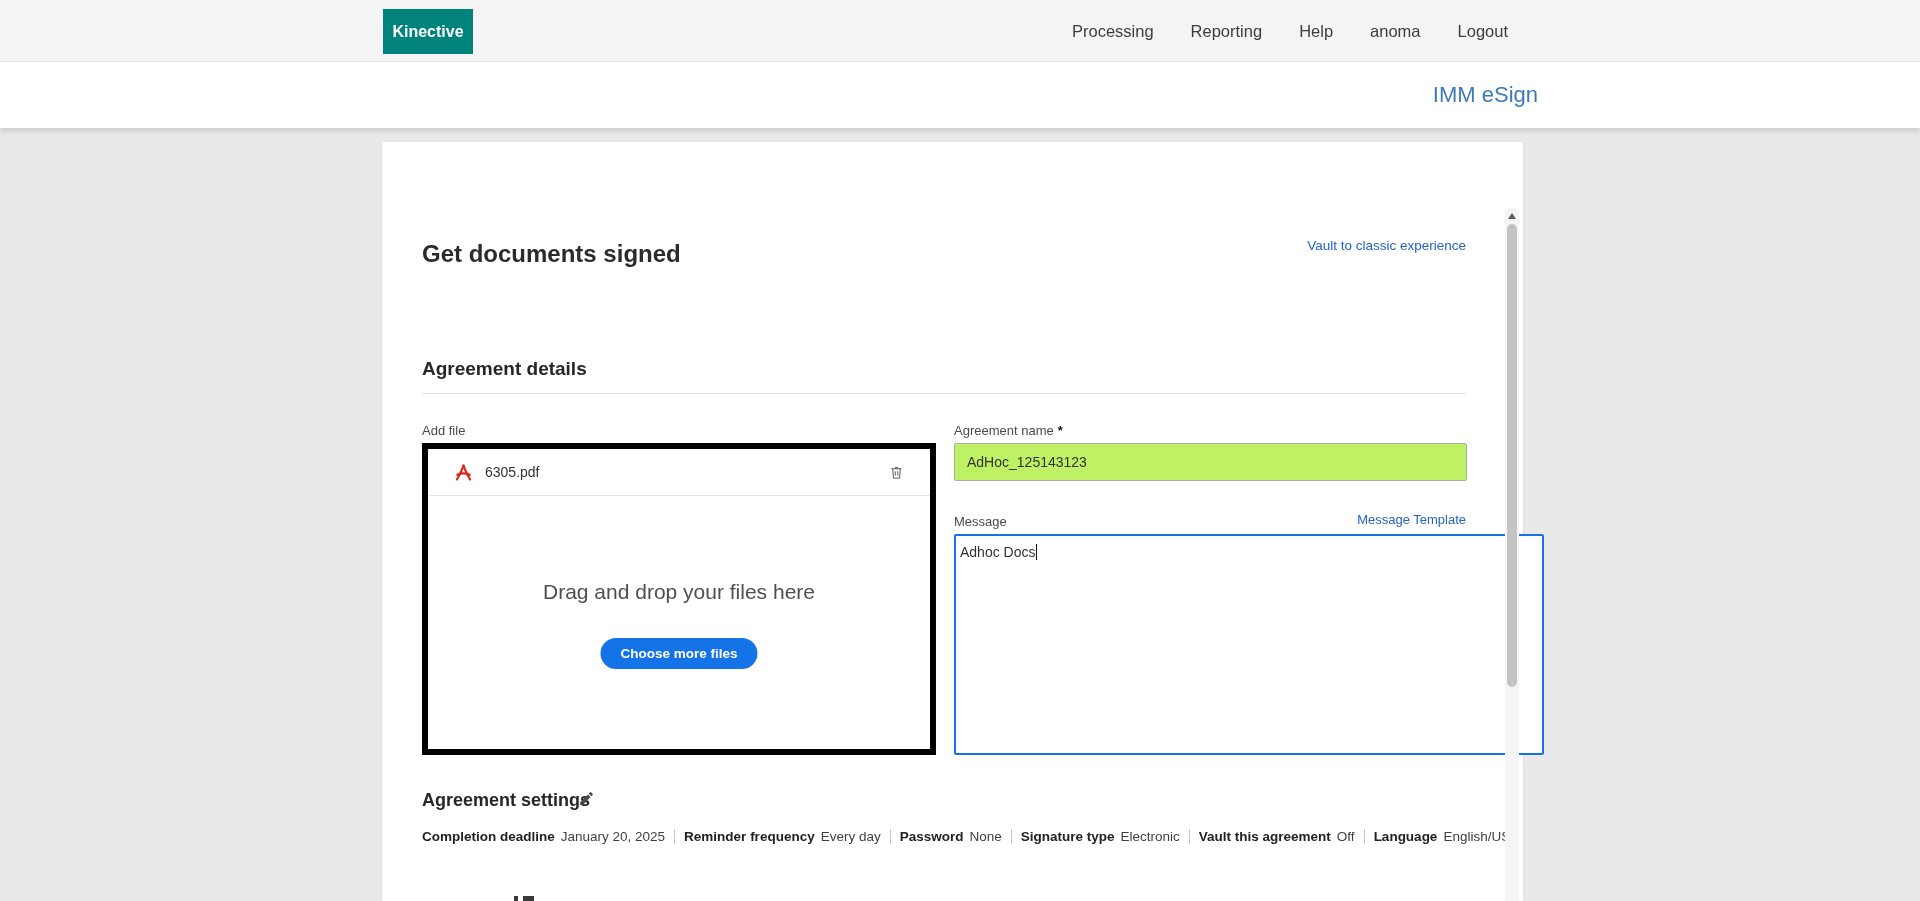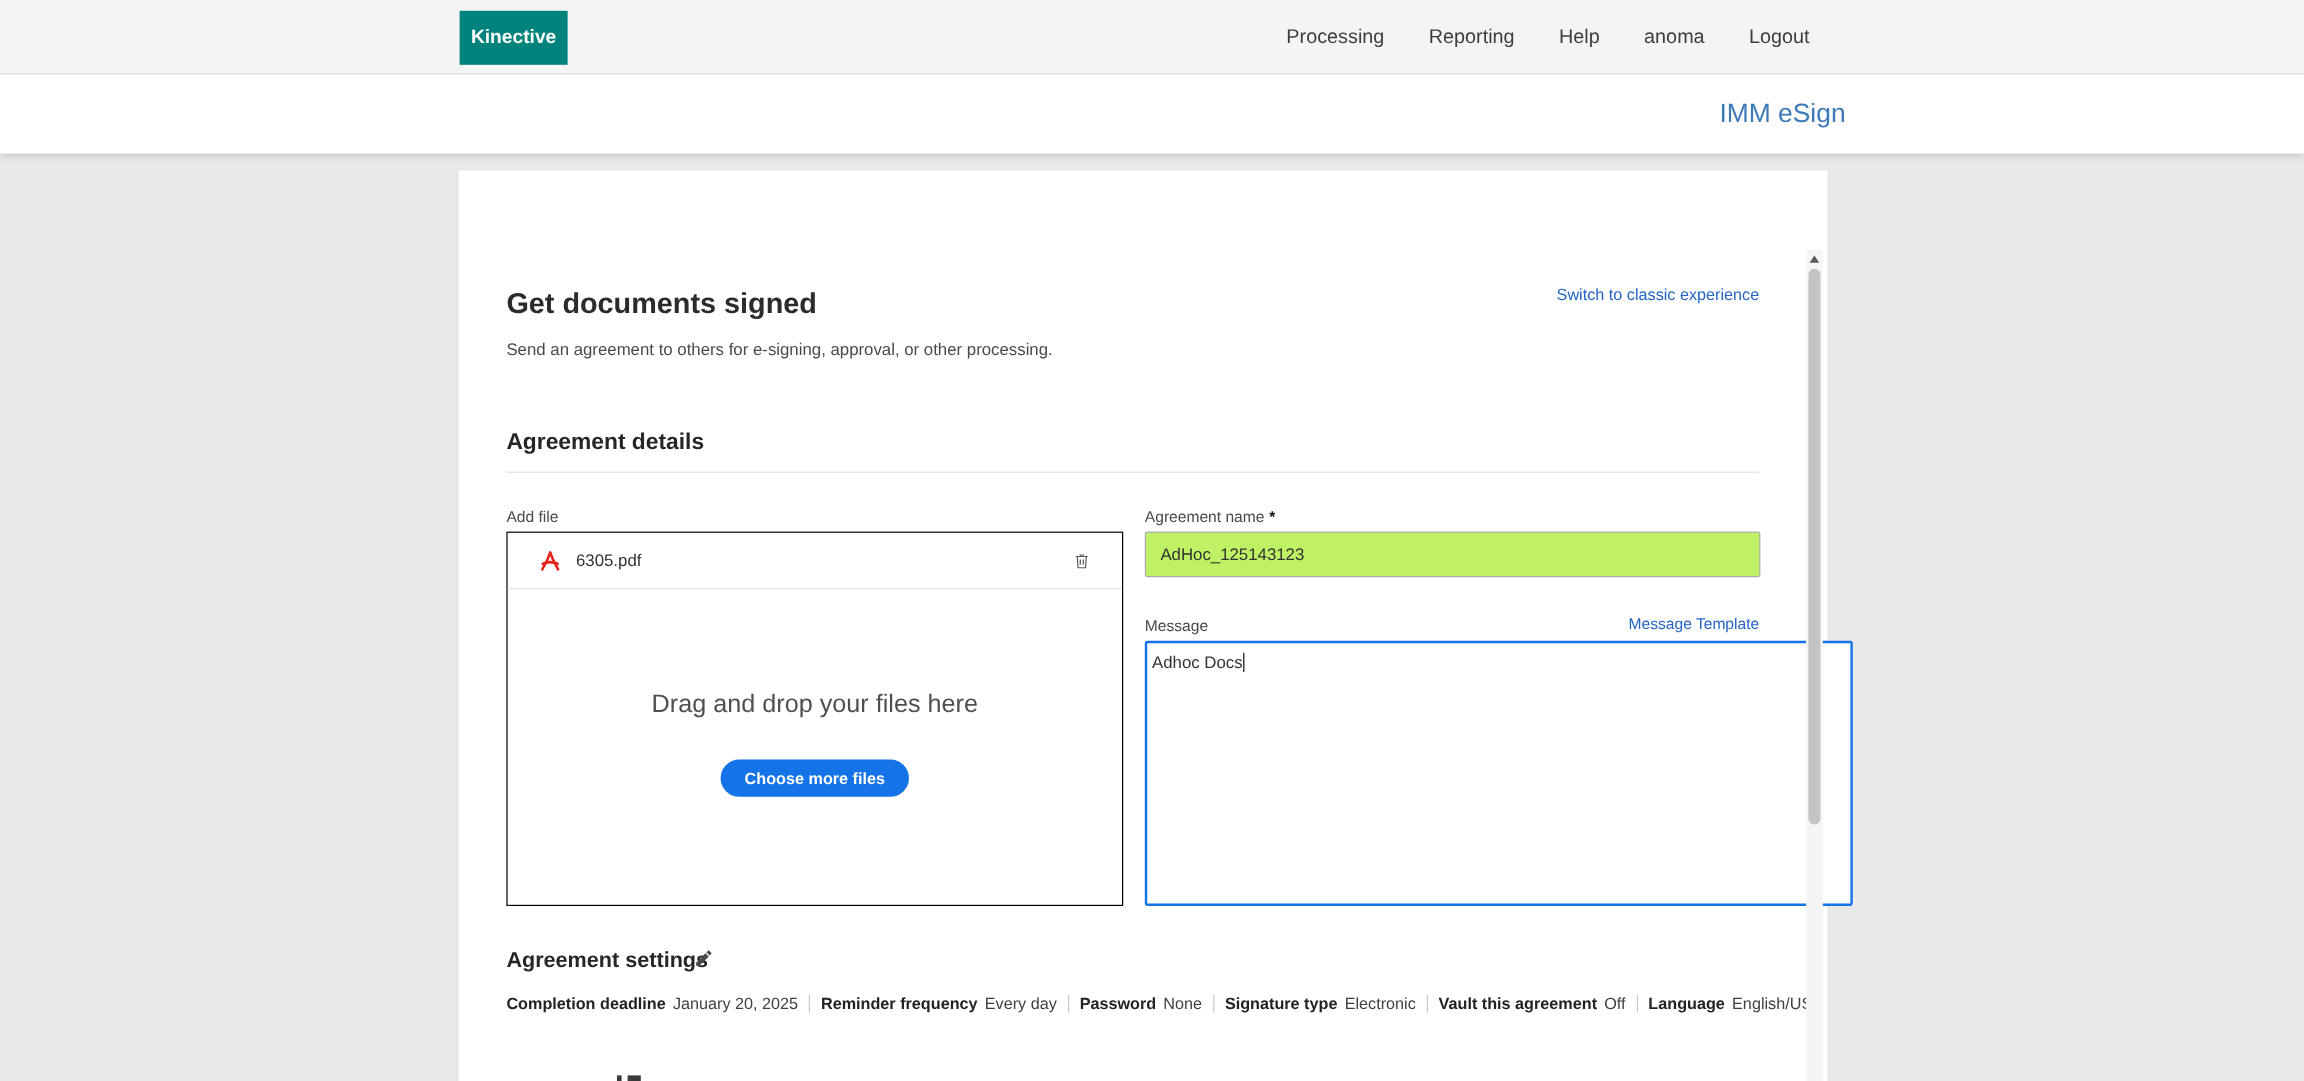"Switch to classic experience" a.switch-link { text: Switch -> Vault }
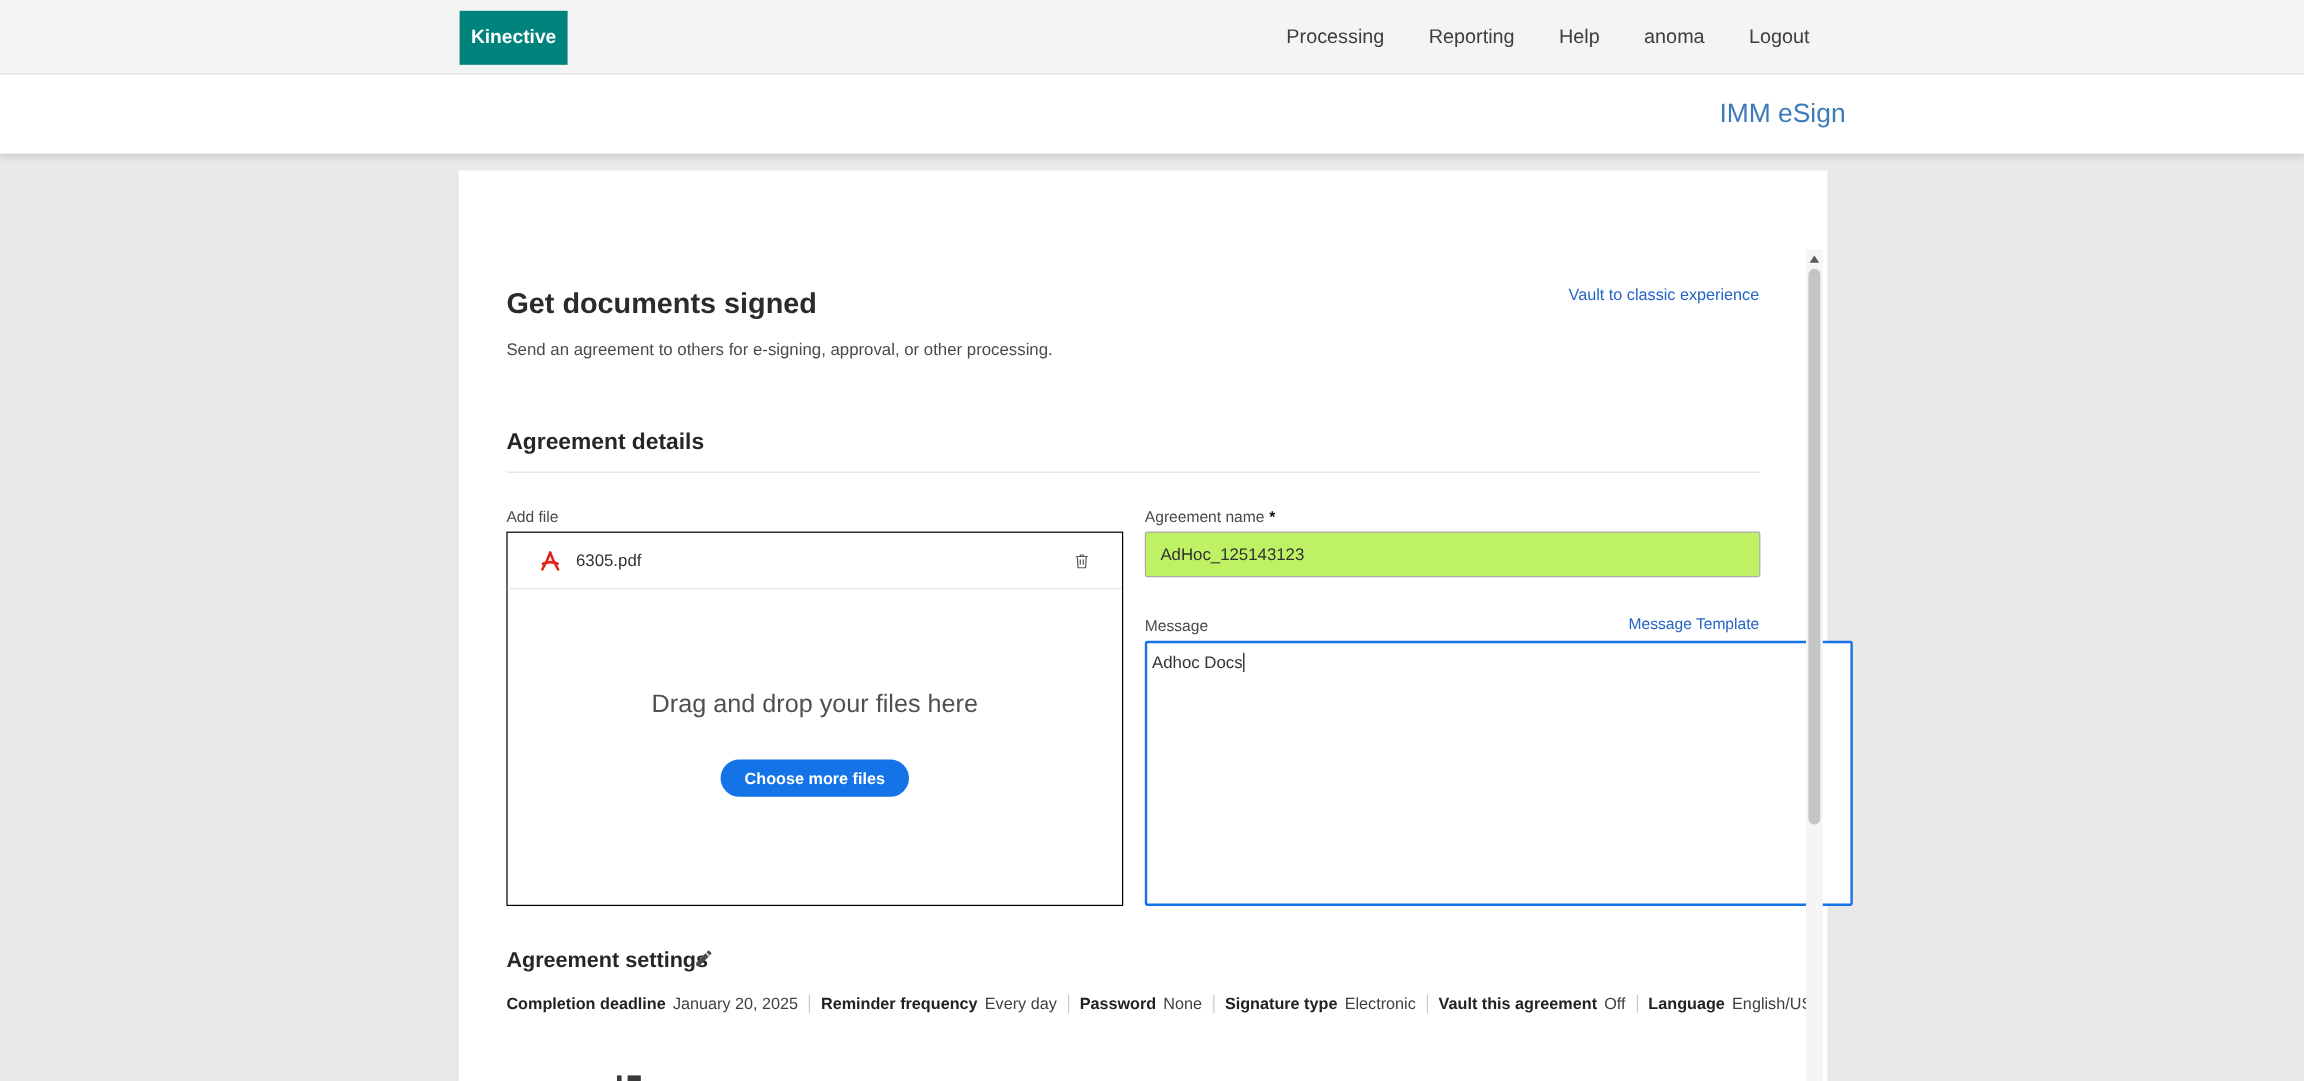"Send an agreement to others" div.sub { html: <div>Send an agreement to others for e-signing, approval, or other processing.</div> -> none }
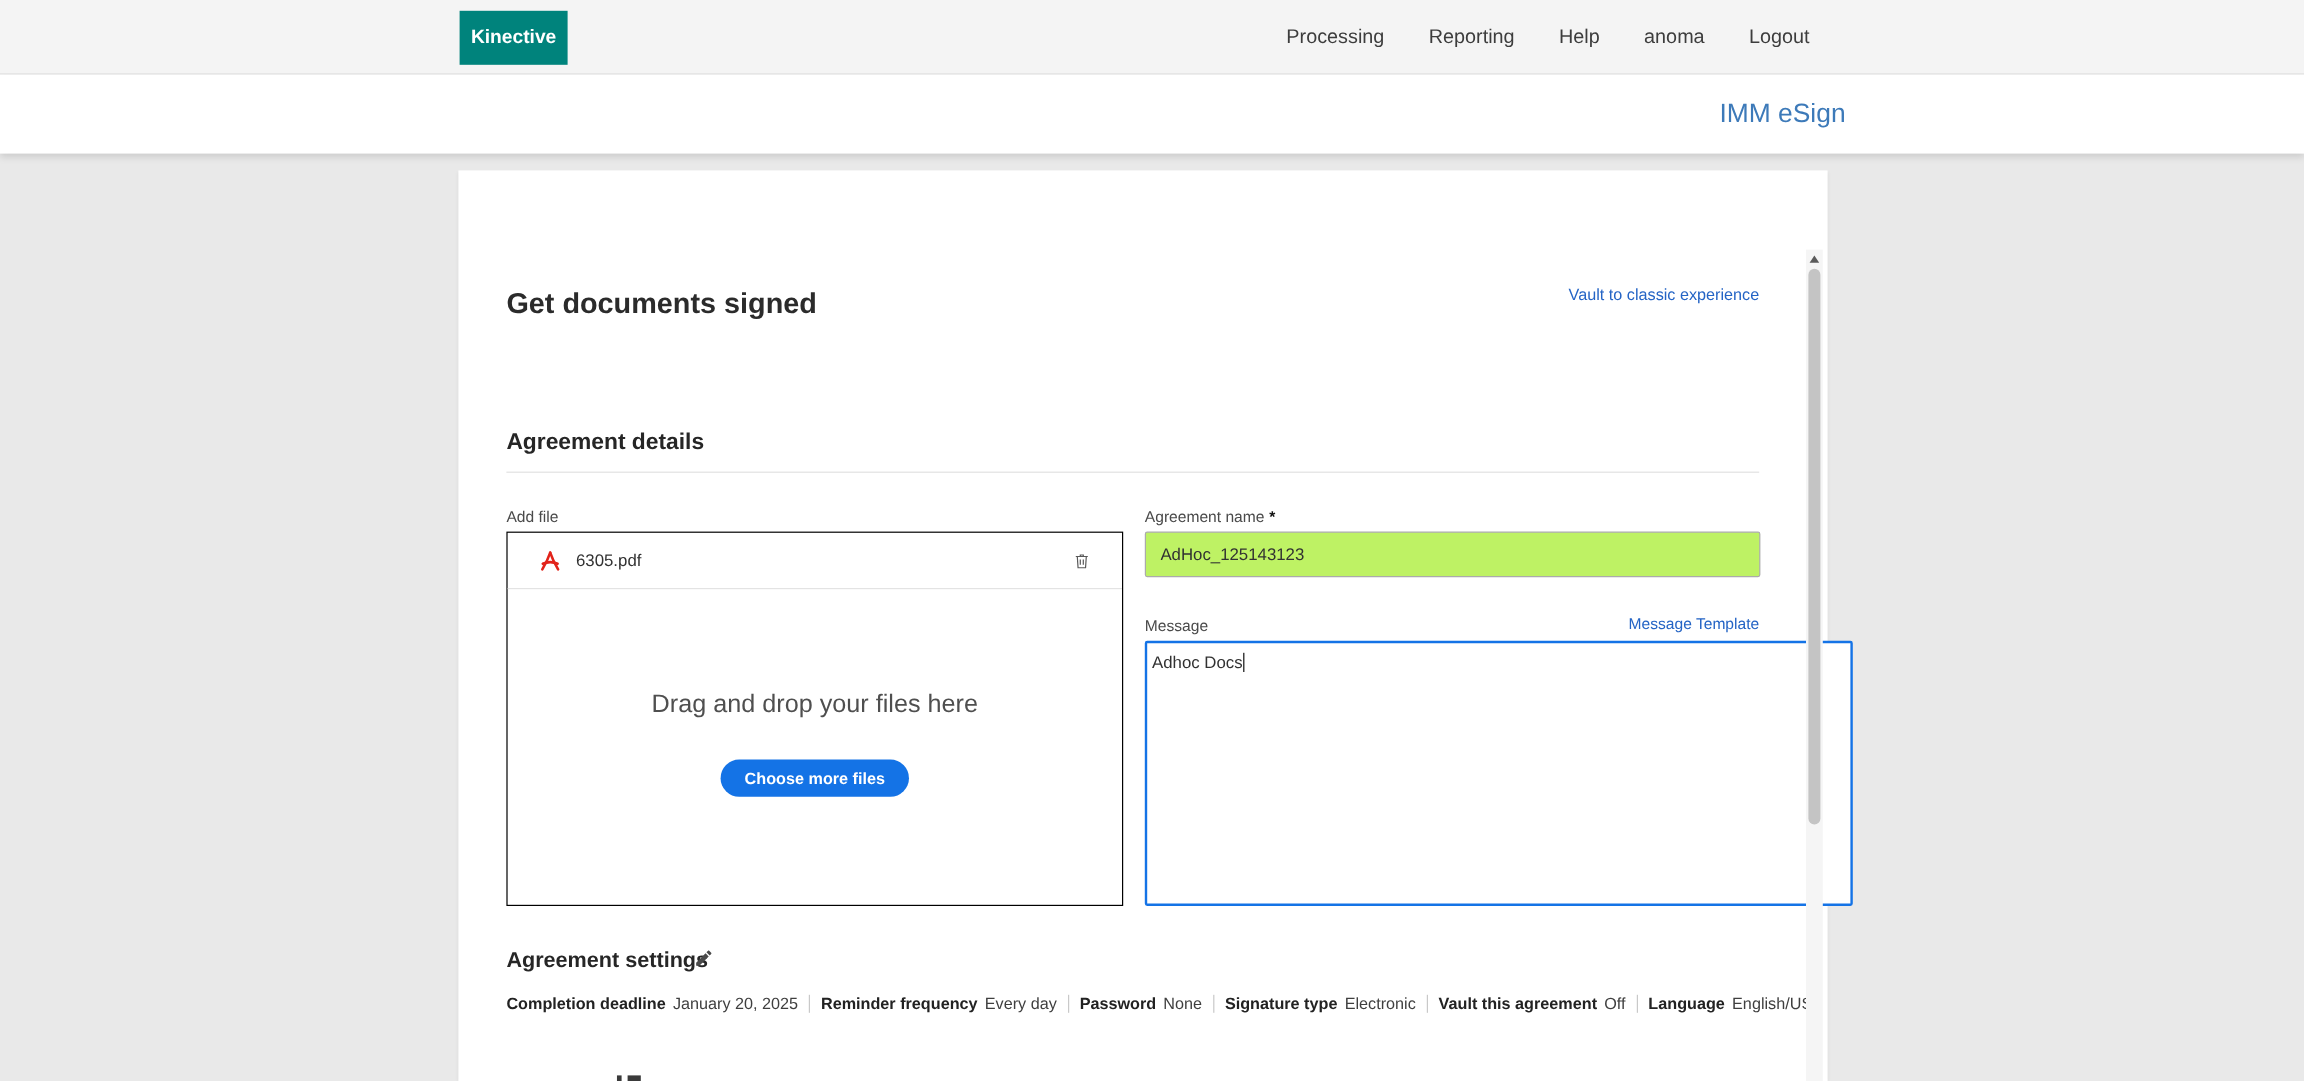"6305.pdf" .filepanel { border: 1px solid #000000 -> 6px solid #000000 }
